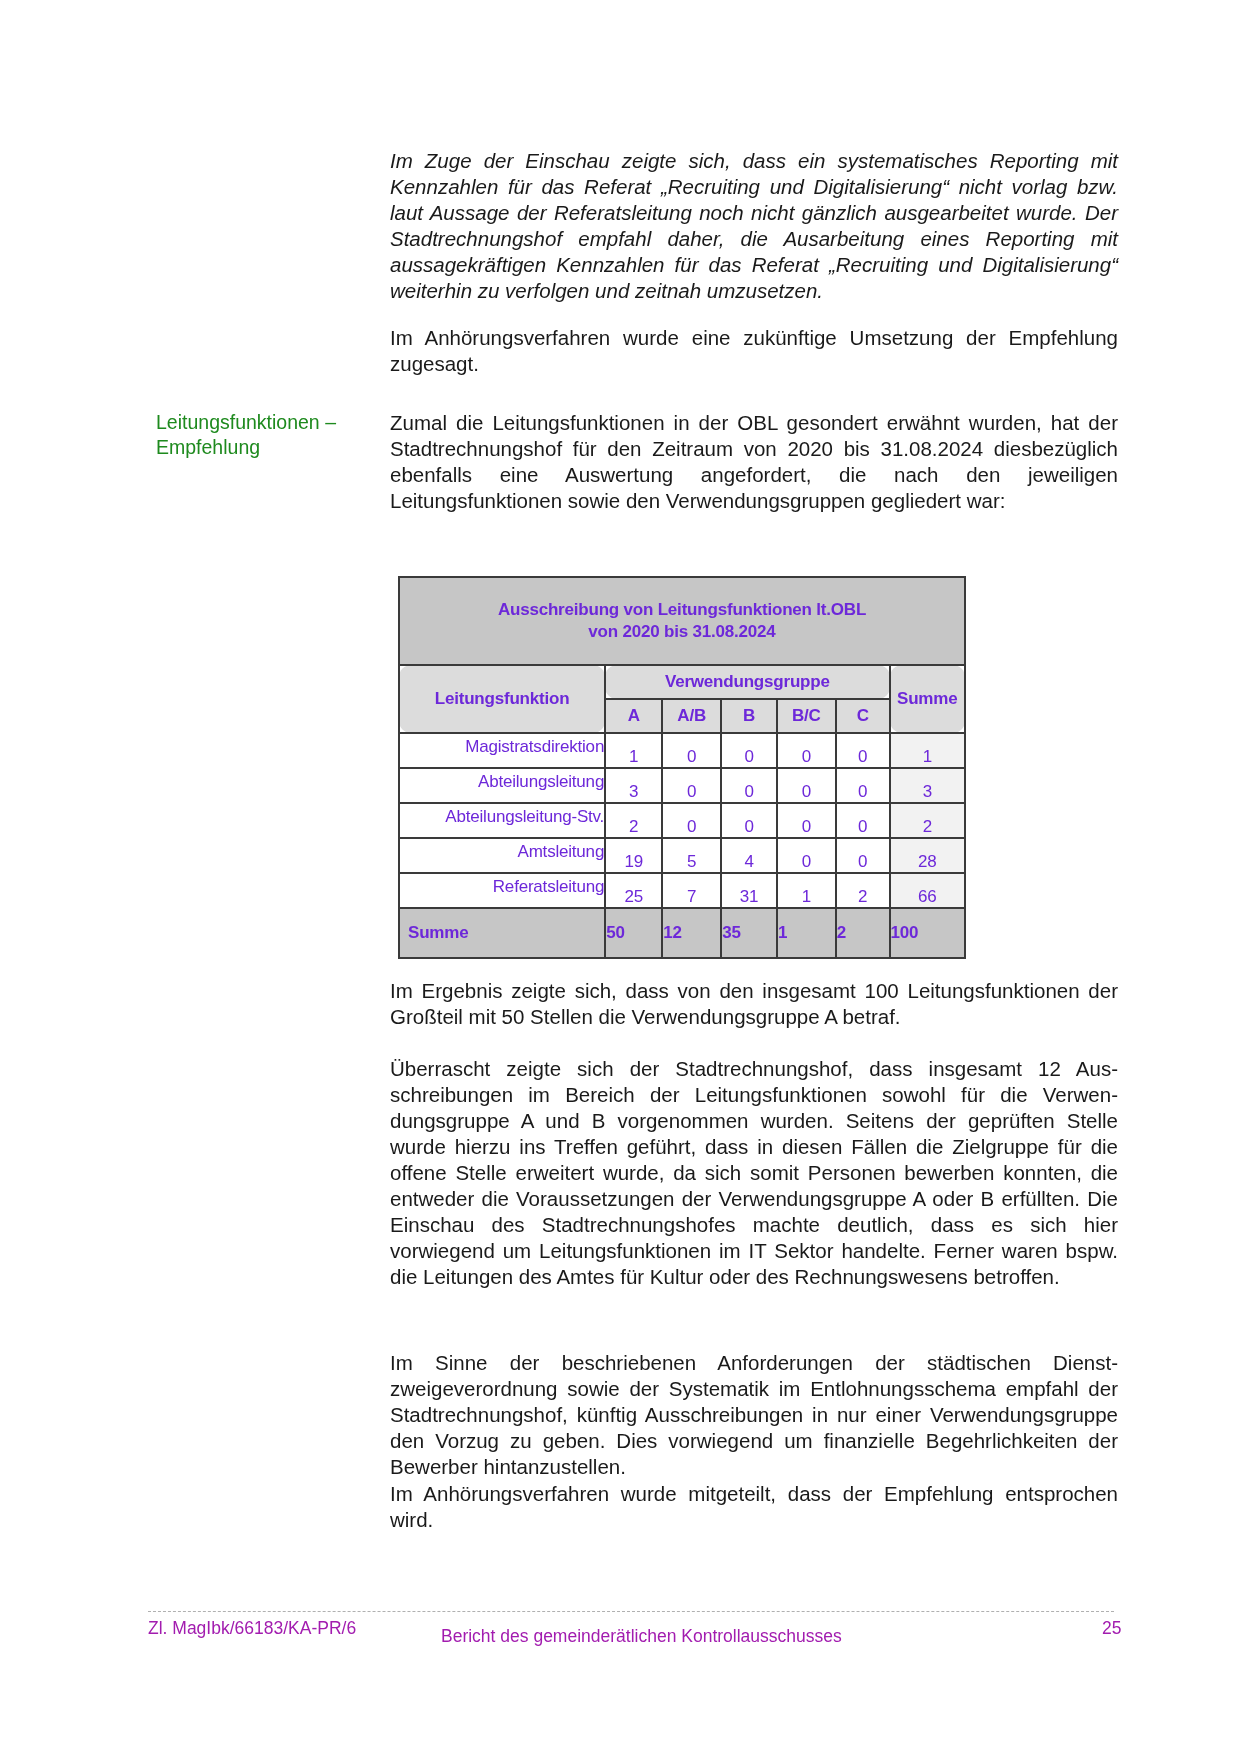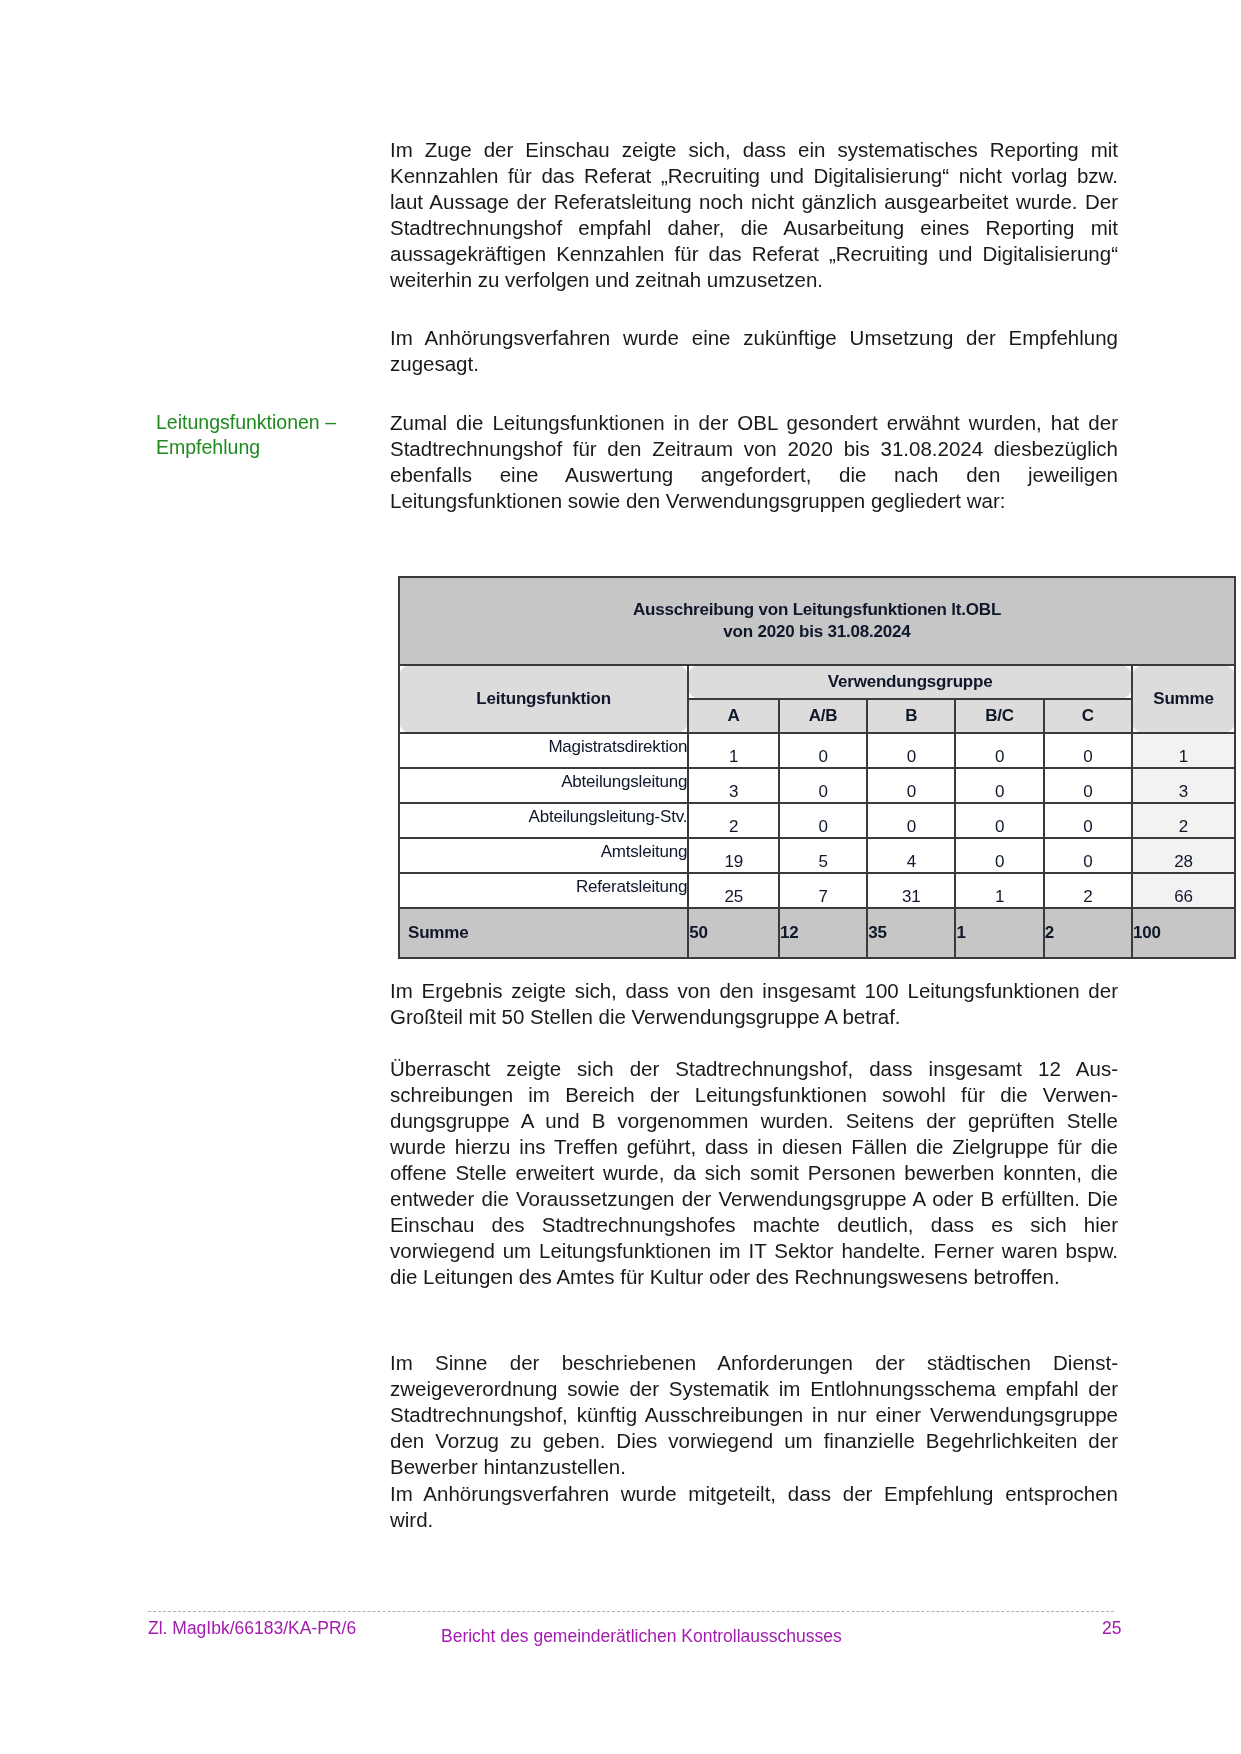"Im Zuge der Einschau zeigte" #p1 { font-style: none -> italic; top: 137px -> 148px }
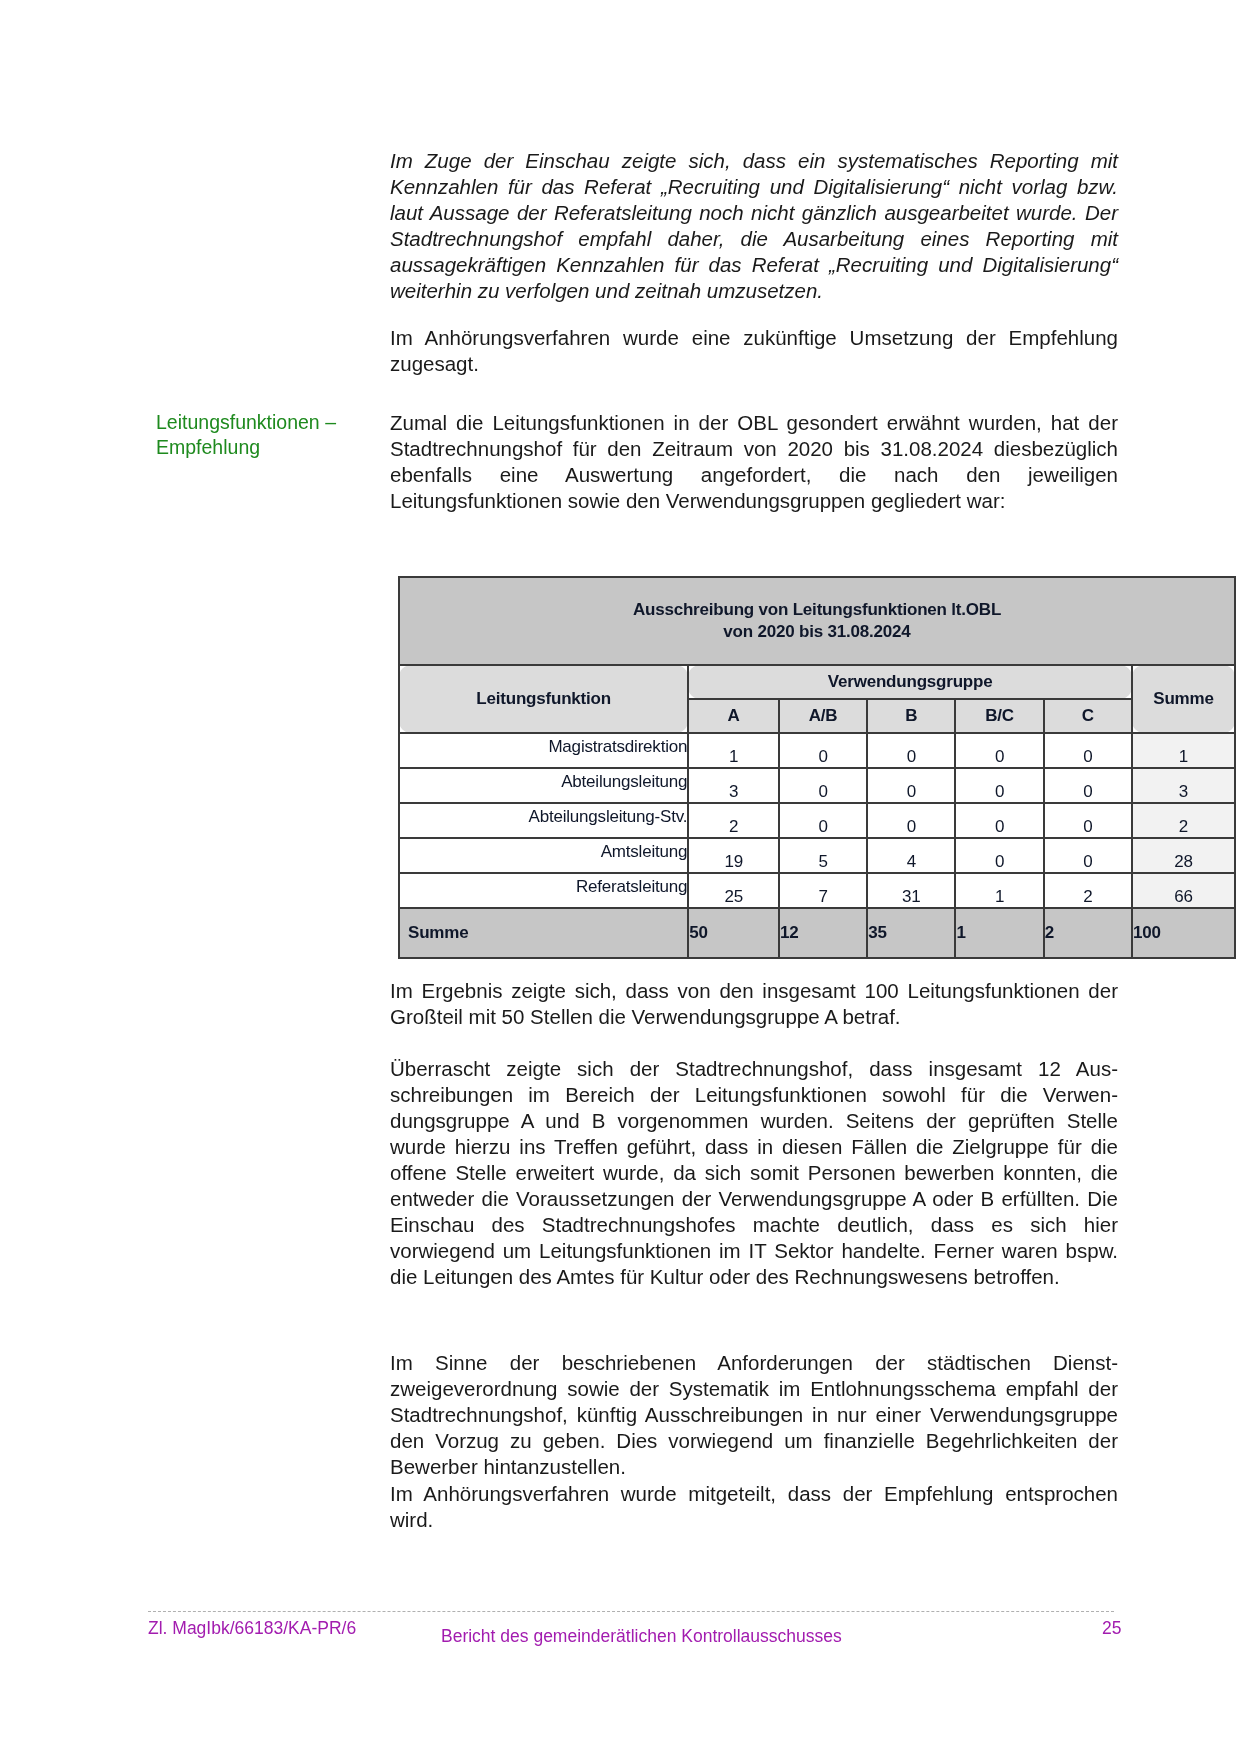"Ausschreibung von Leitungsfunktionen" table.data-table { color: #0f172a -> #6d28d9; width: 838px -> 568px }
